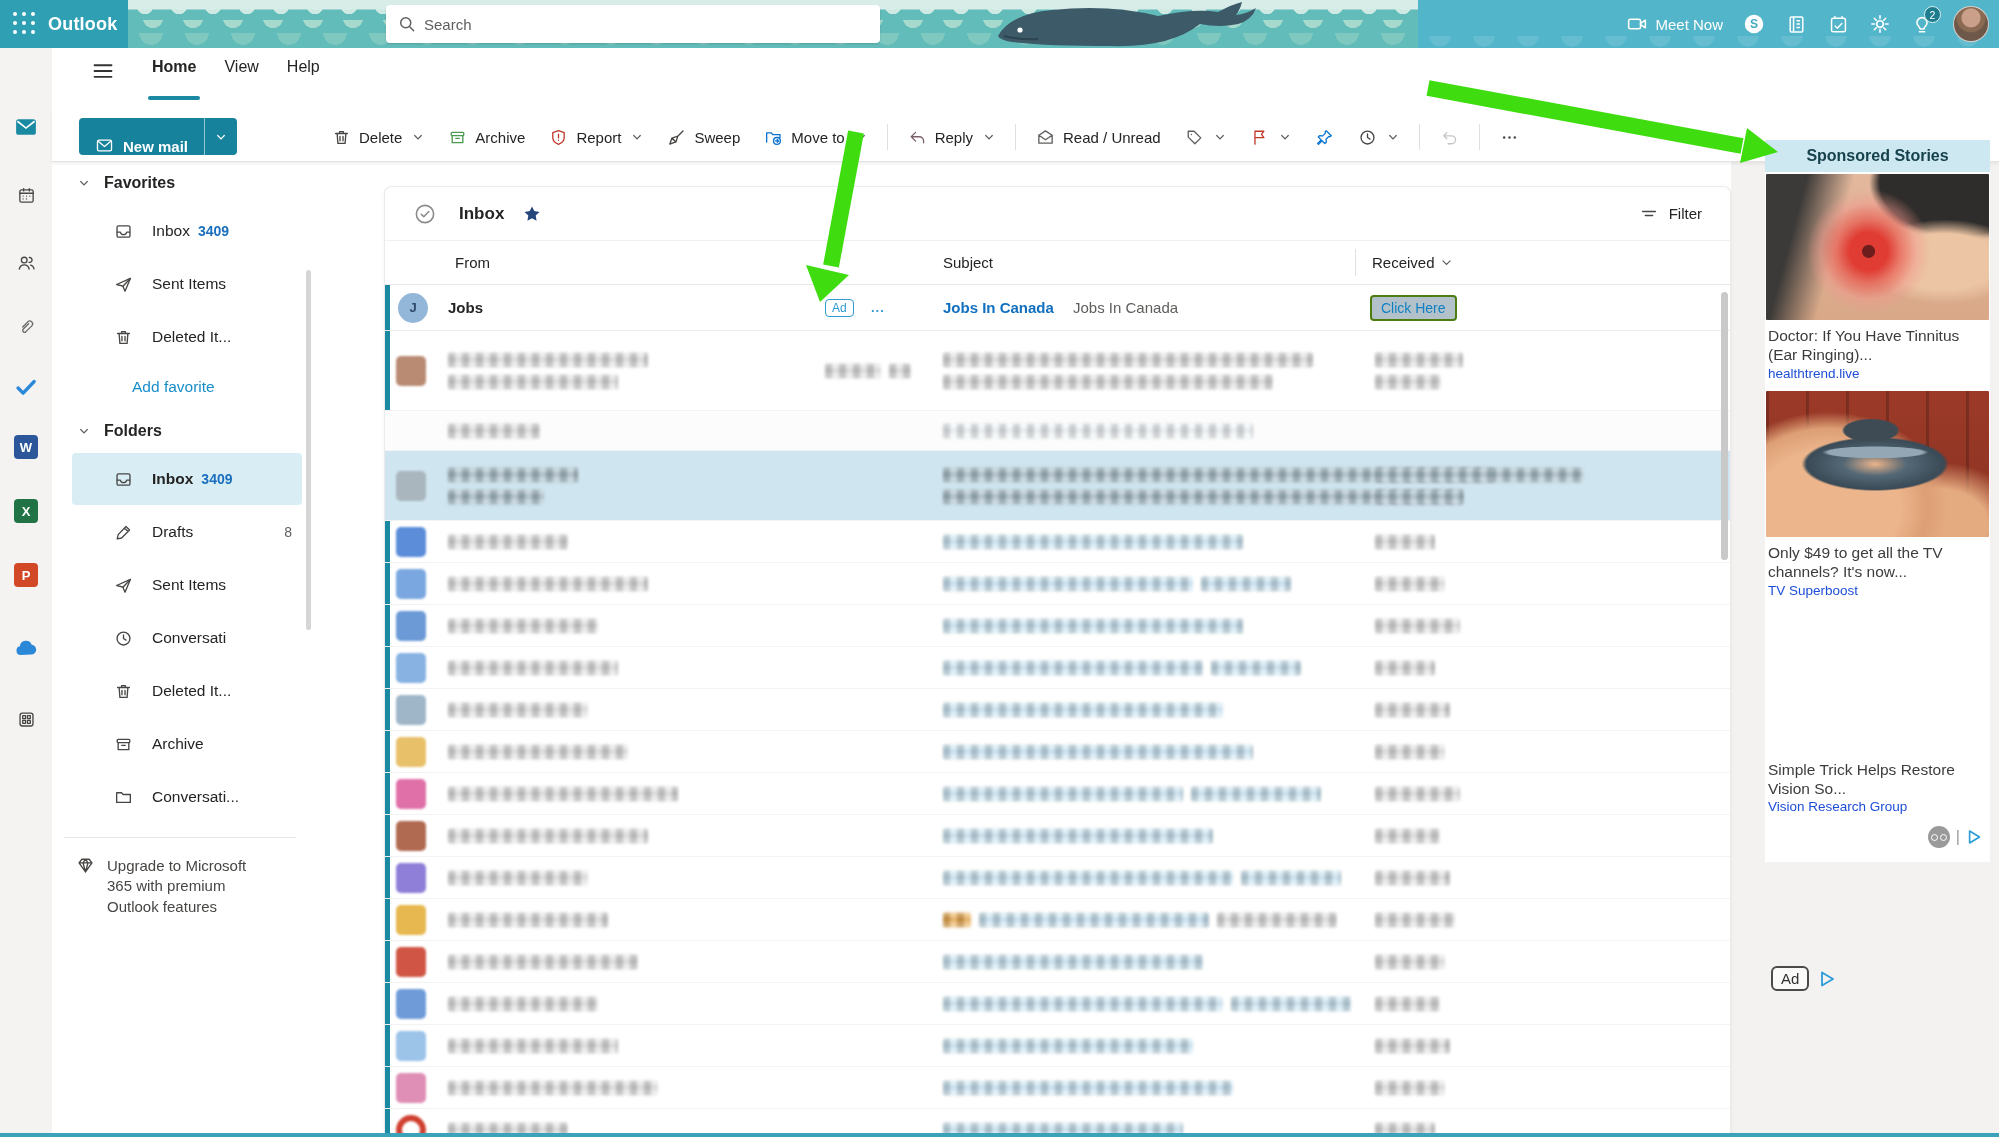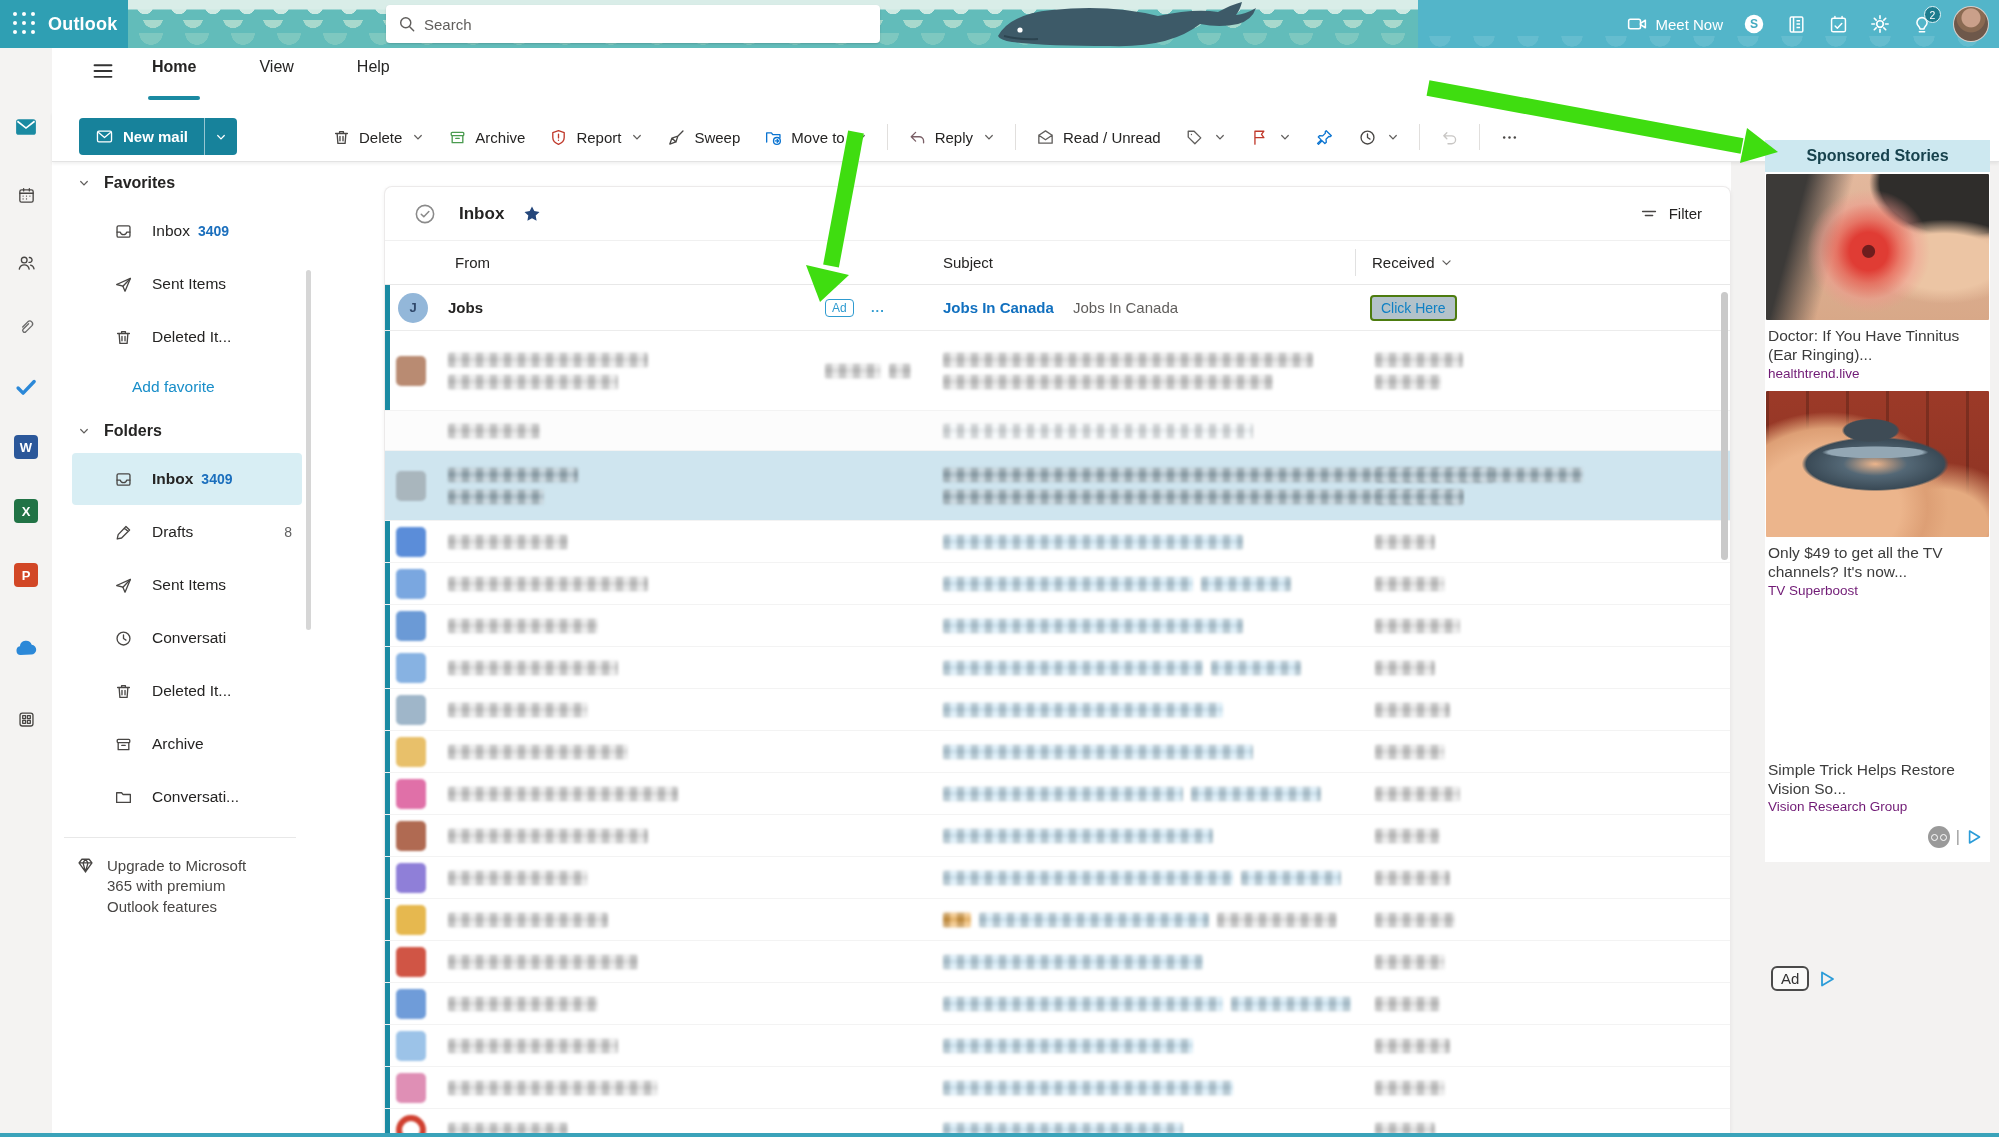"Home" .tabs { gap: 59px -> 24px }
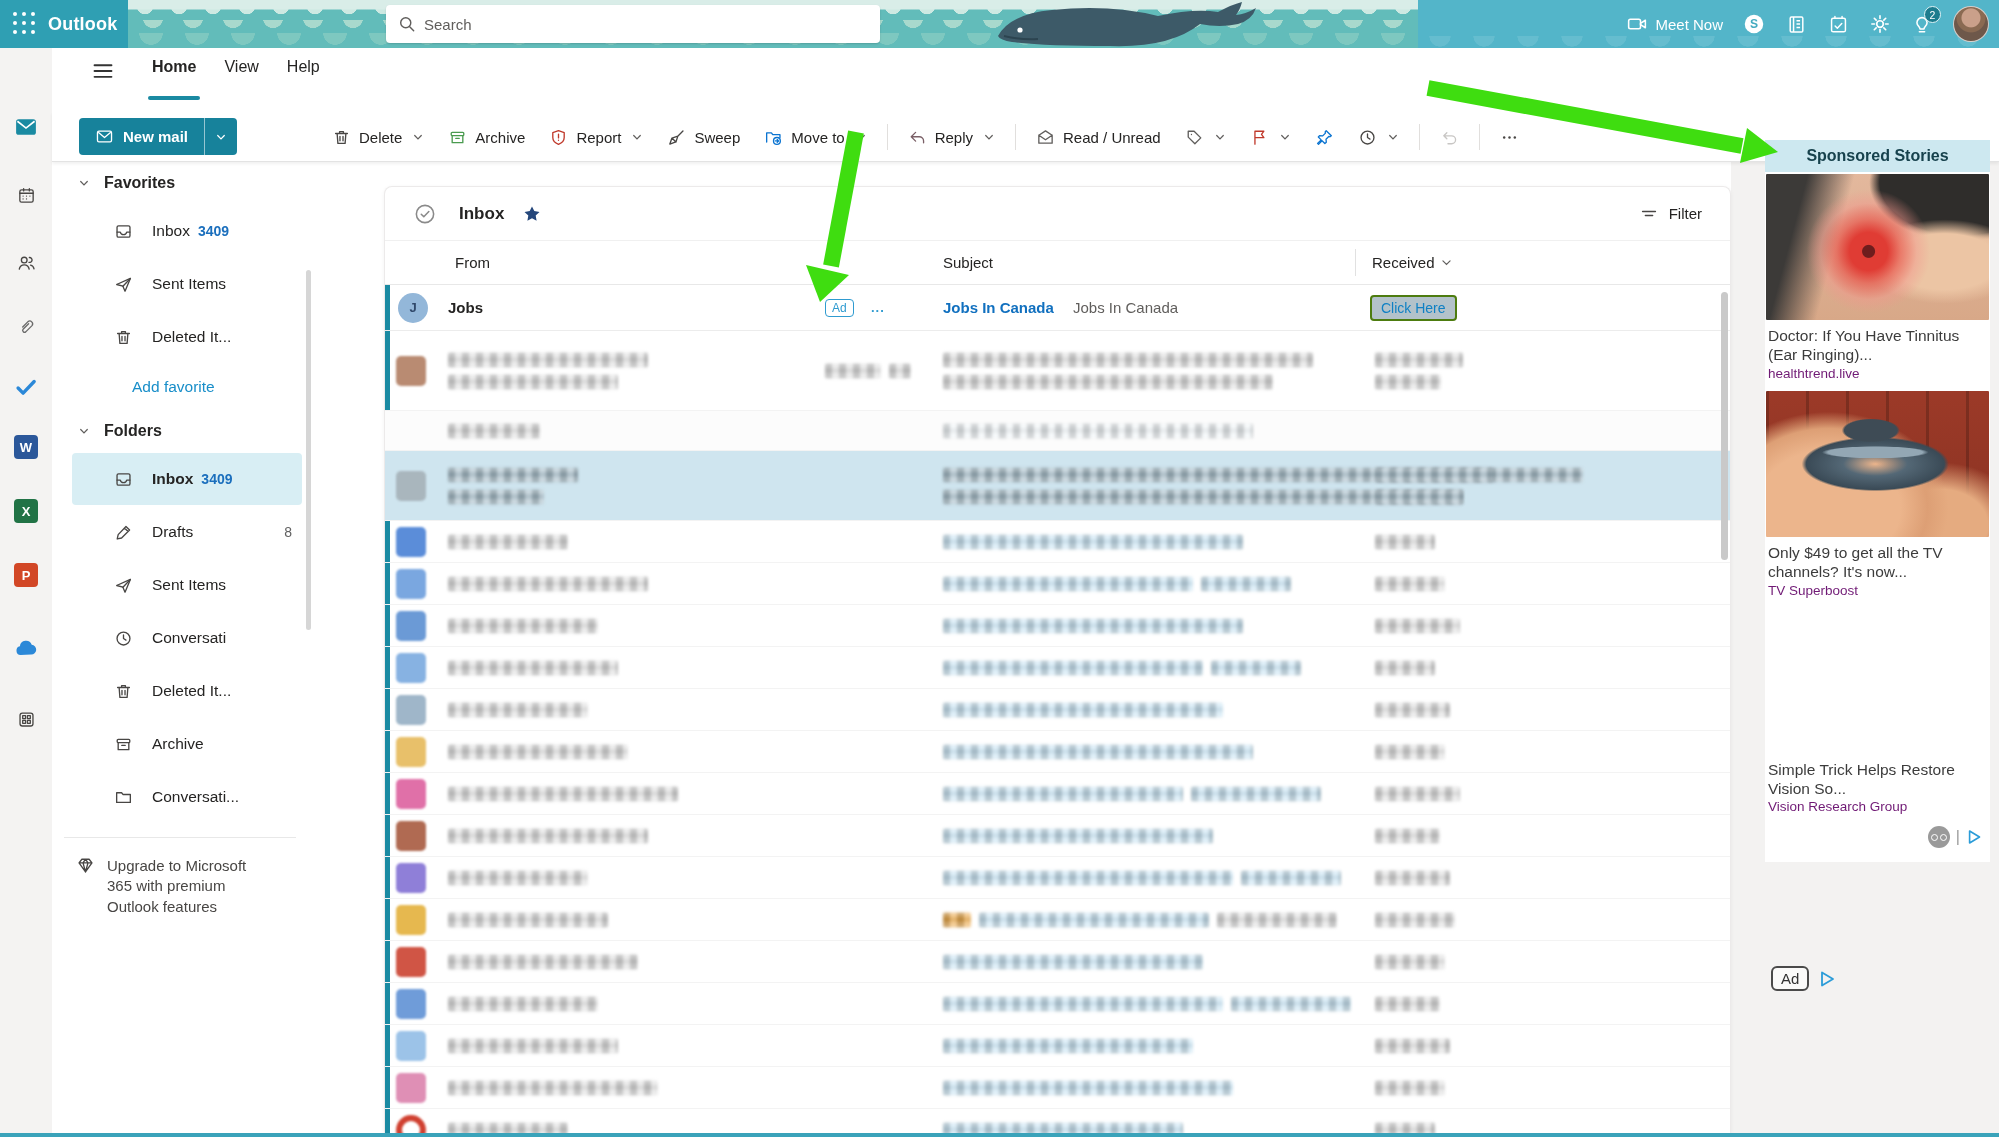"New mail" .nm-main { align-items: center -> flex-end }
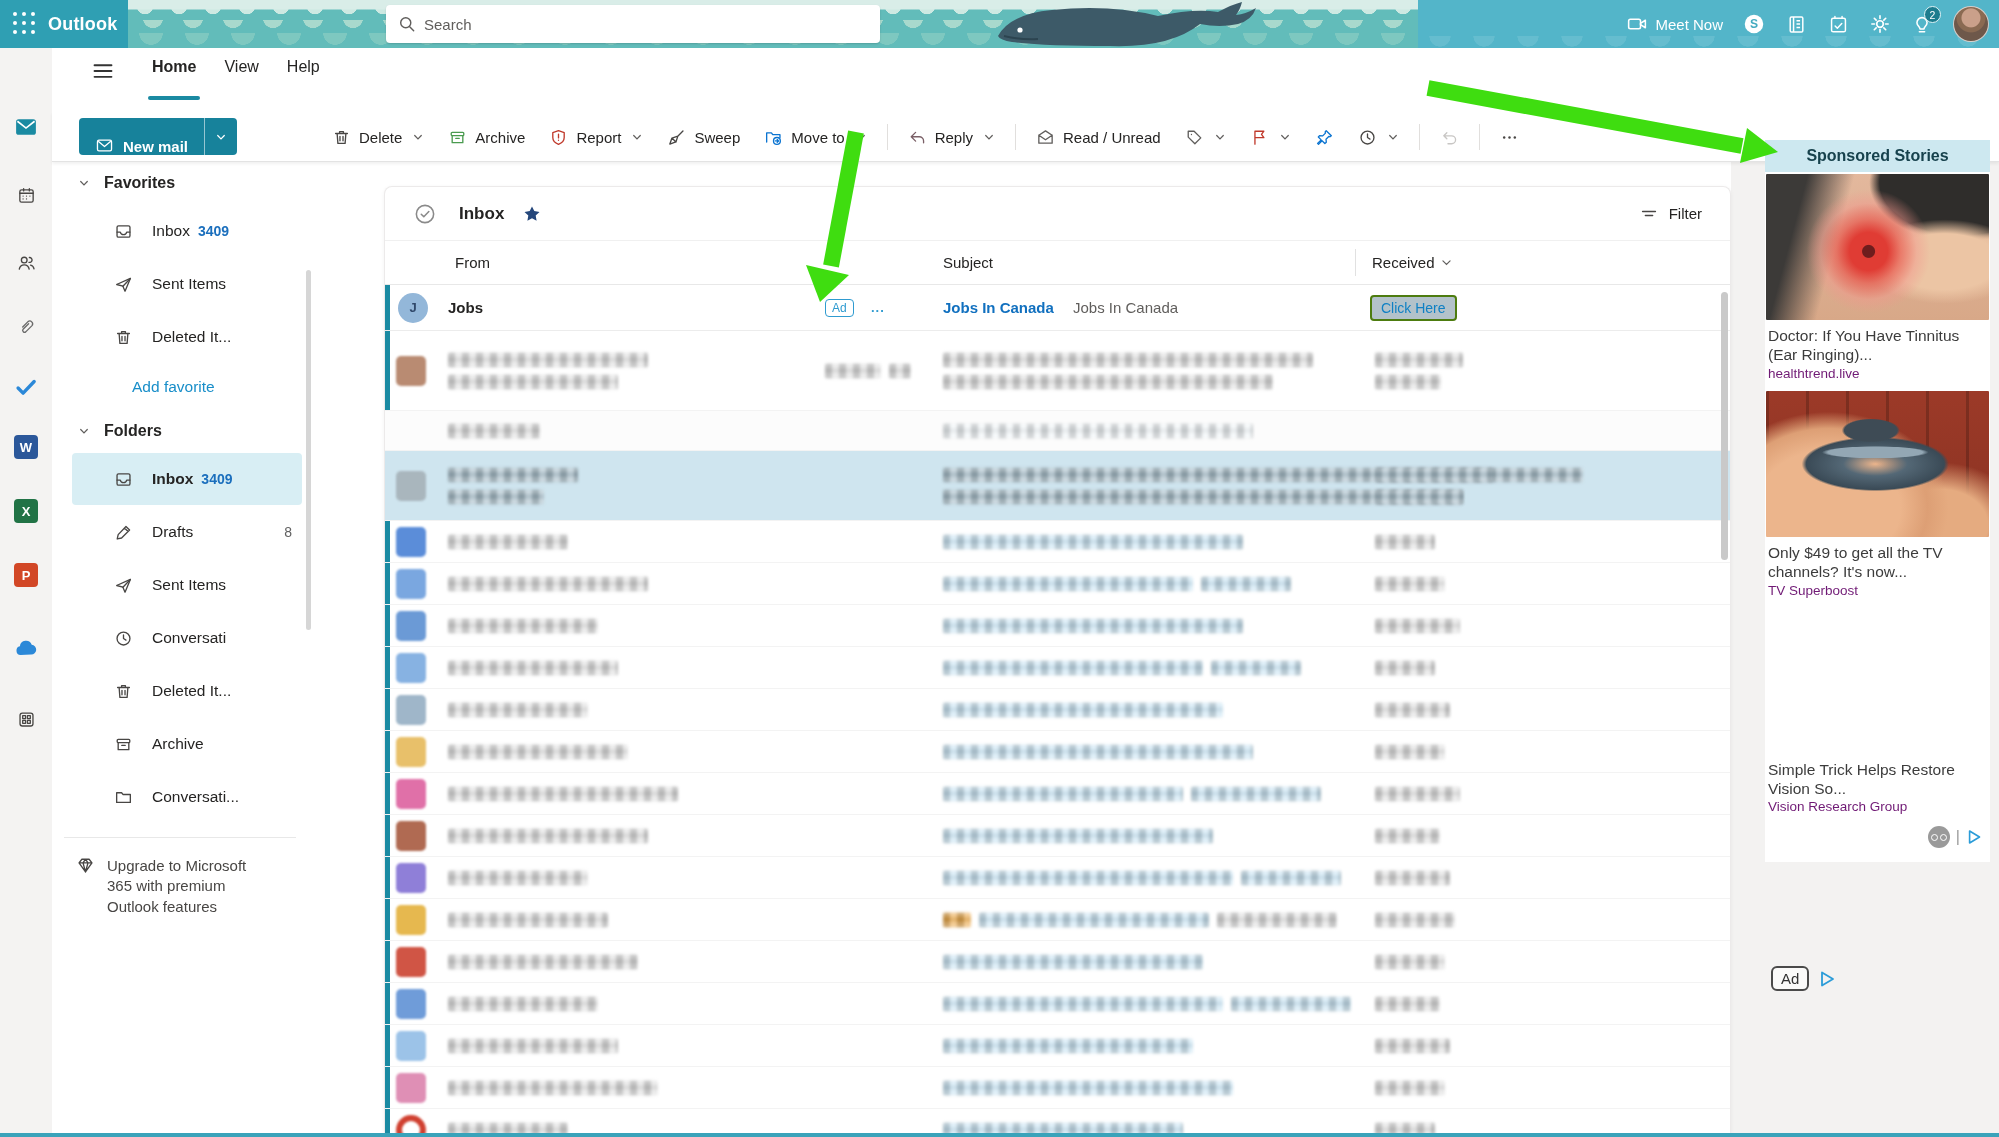"healthtrend.live" .sp-src { color: #701a75 -> #1d4ed8 }
